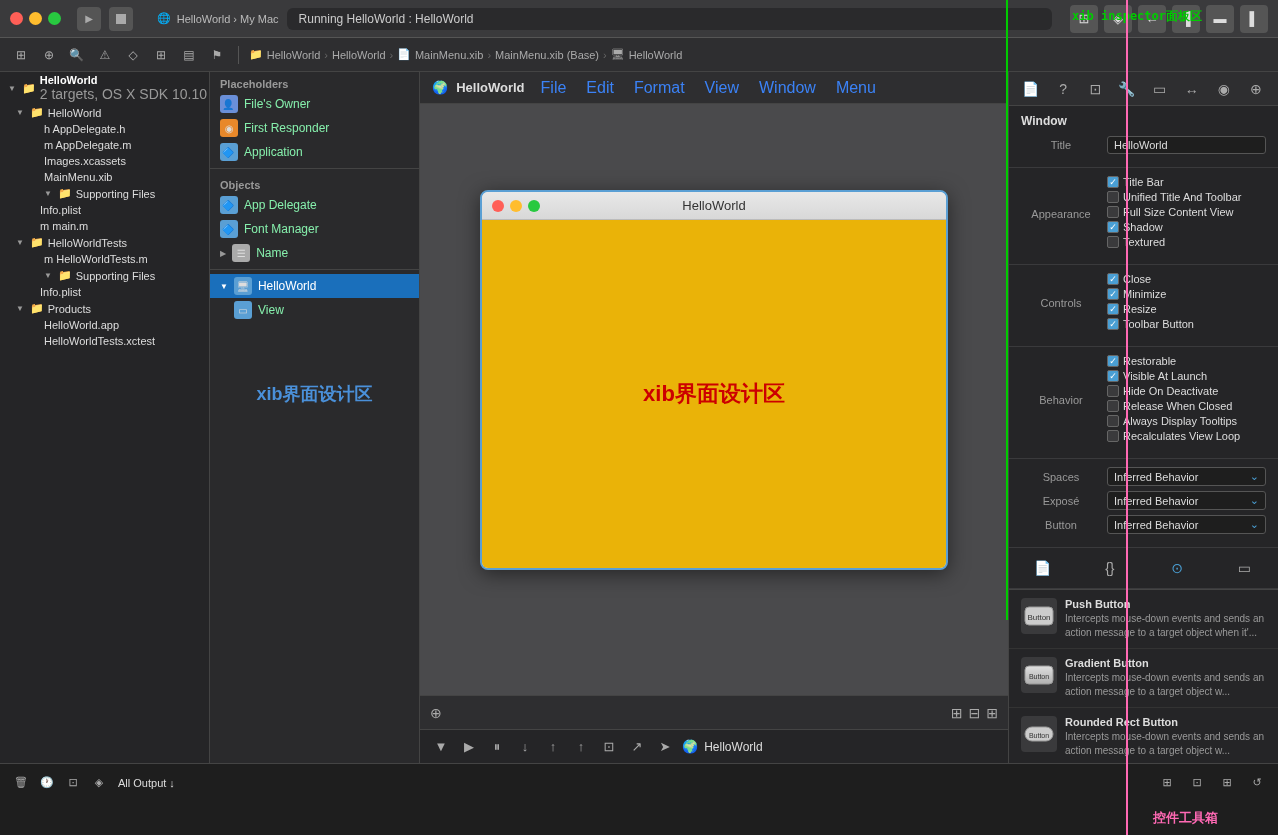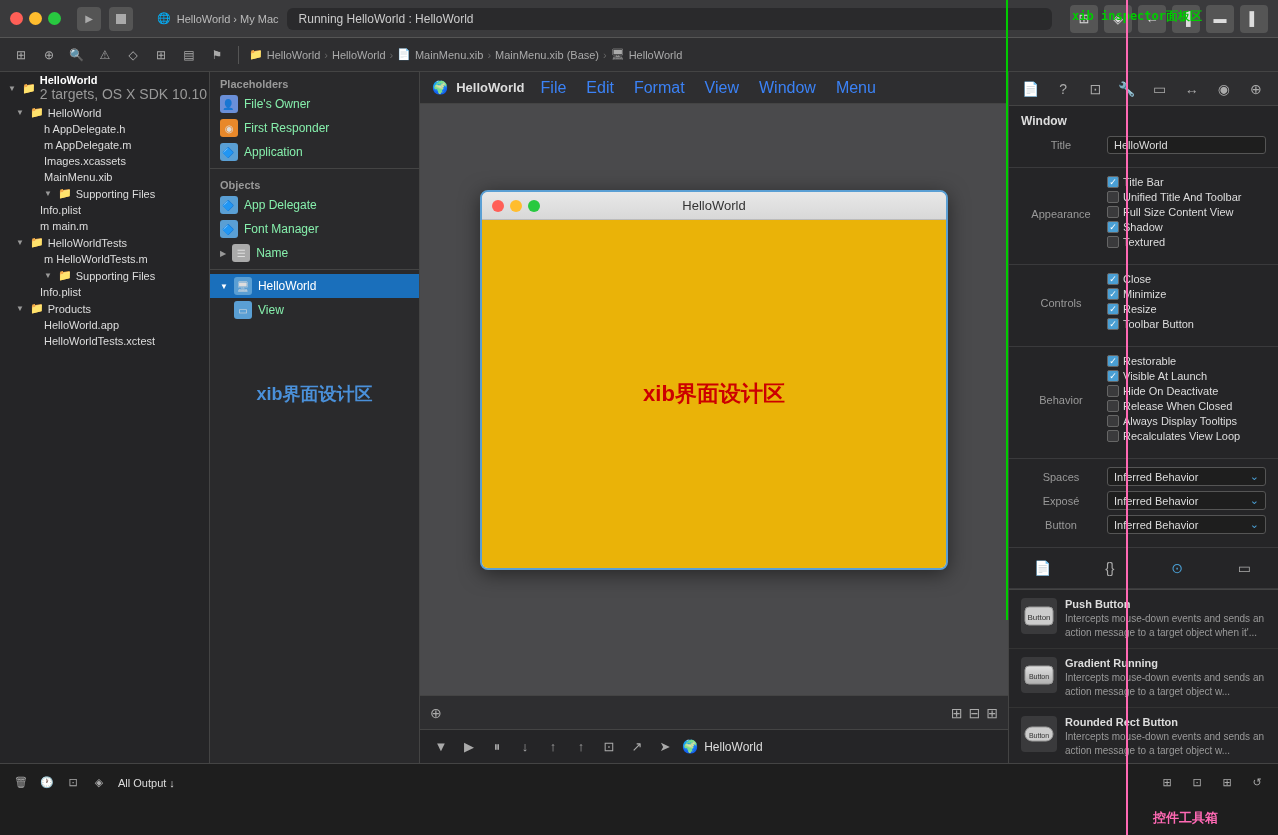"Gradient Running" div.lib-title { text: Running -> Button }
